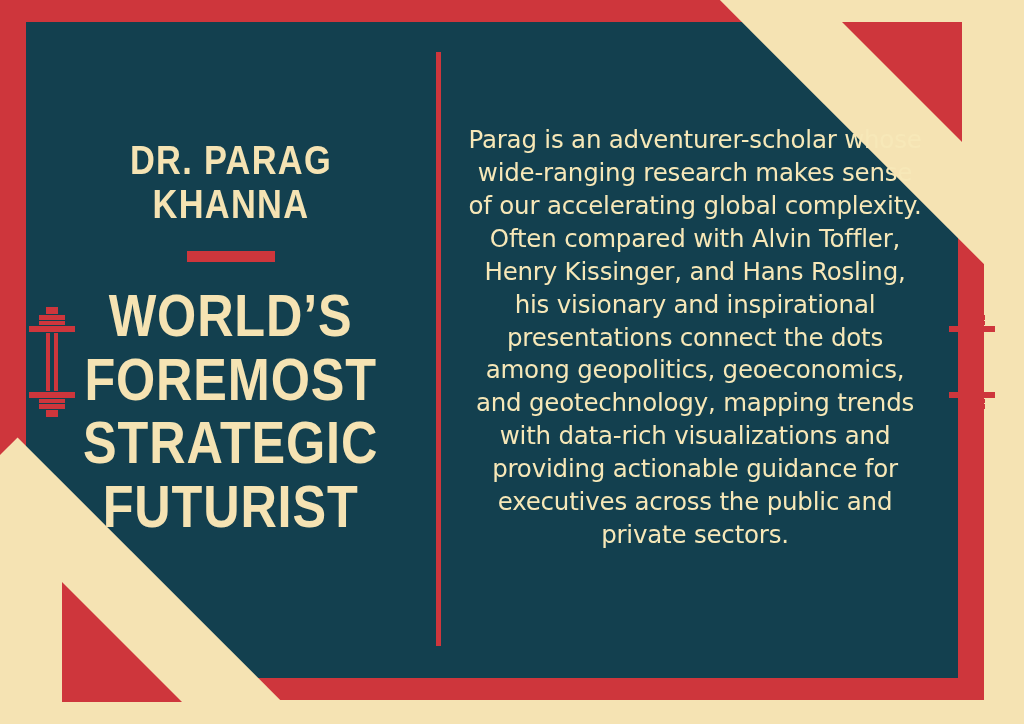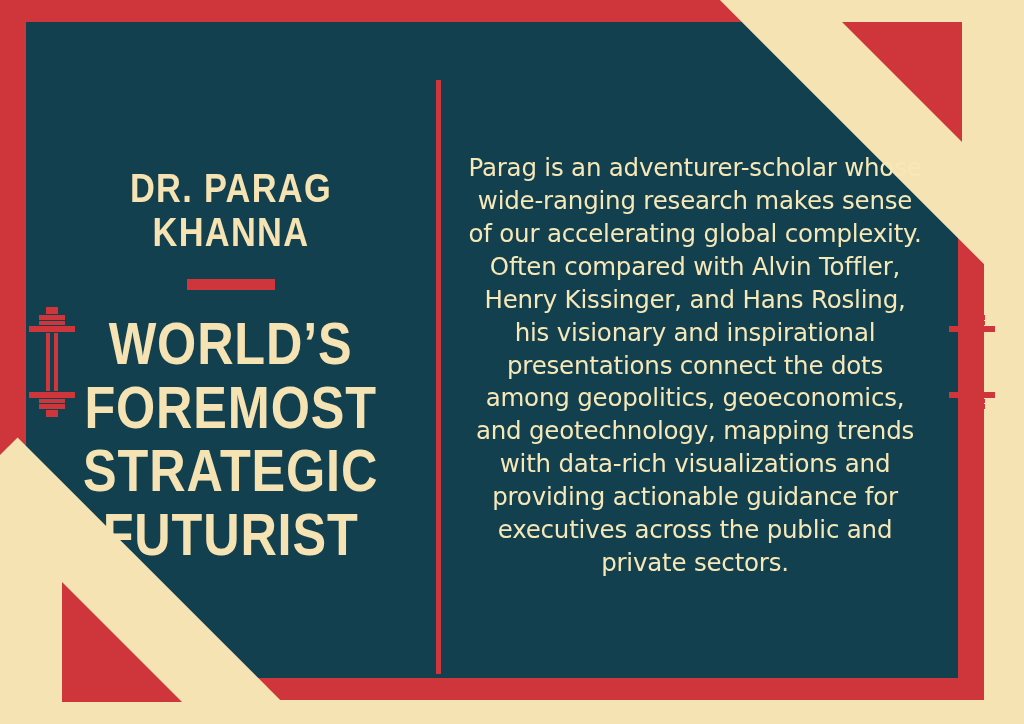"DR. PARAG KHANNA" .content { top: 38px -> 10px }
